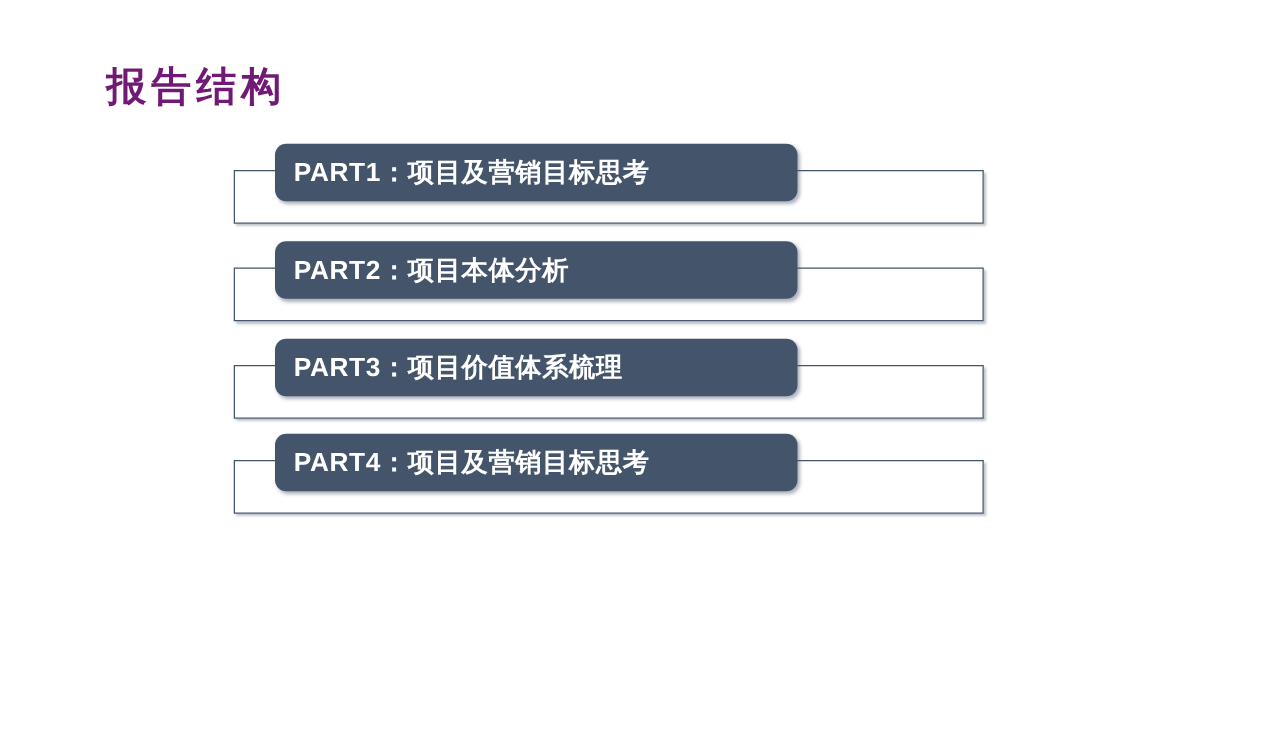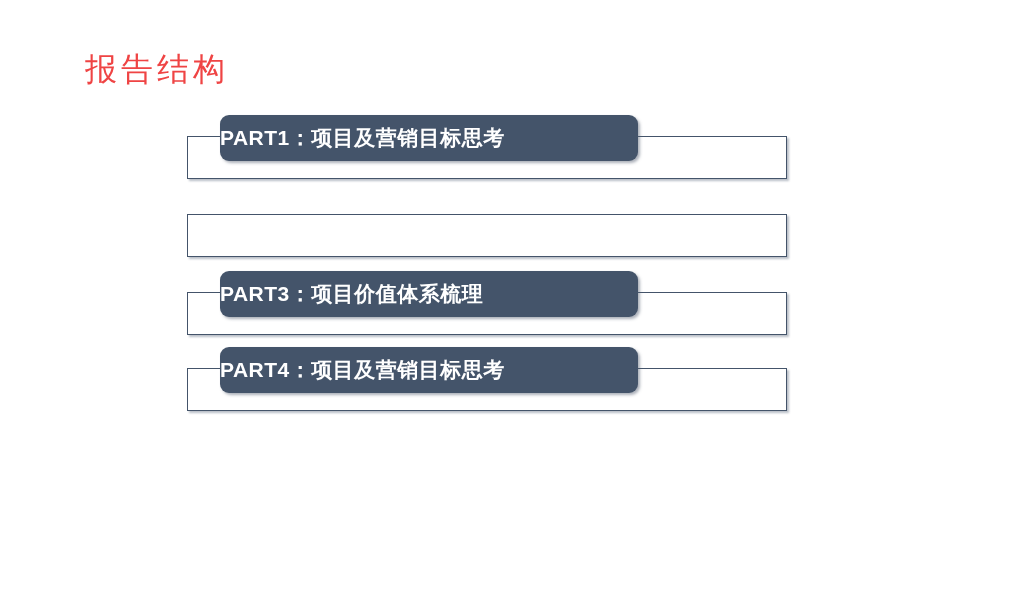"报告结构" .slide-title { color: #ef4444 -> #701a75; font-weight: 400 -> 700 }
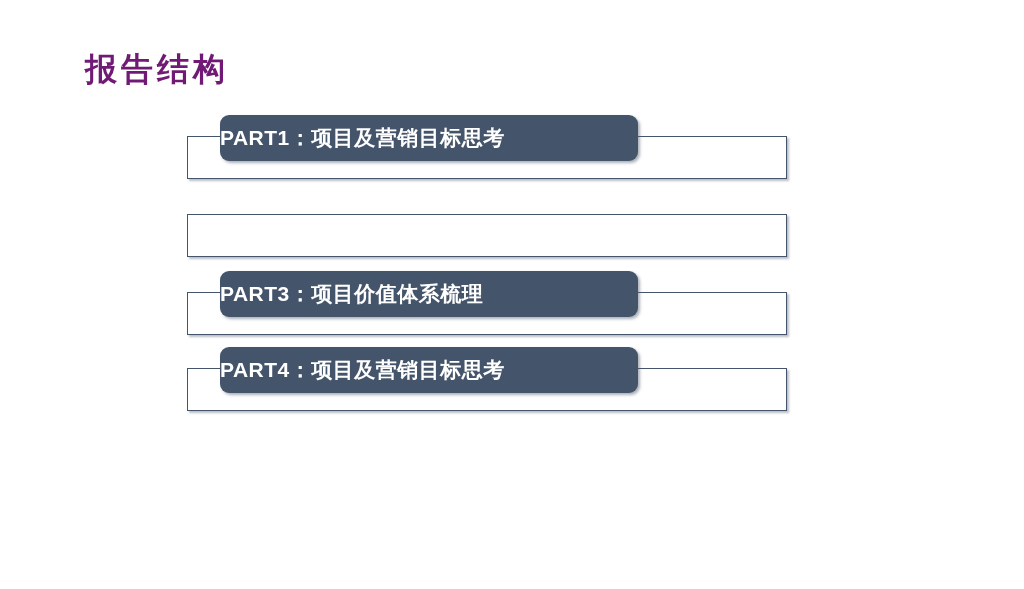"PART1：项目及营销目标思考" .banner { padding-left: none -> 15px }
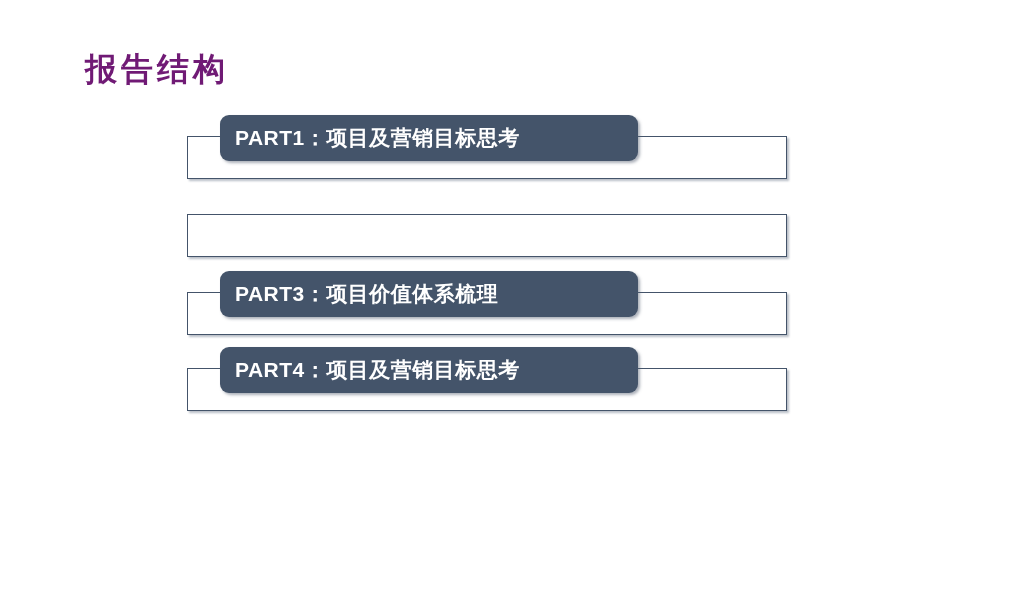"PART2：项目本体分析" div.banner { html: none -> <div>PART2：项目本体分析</div> }
